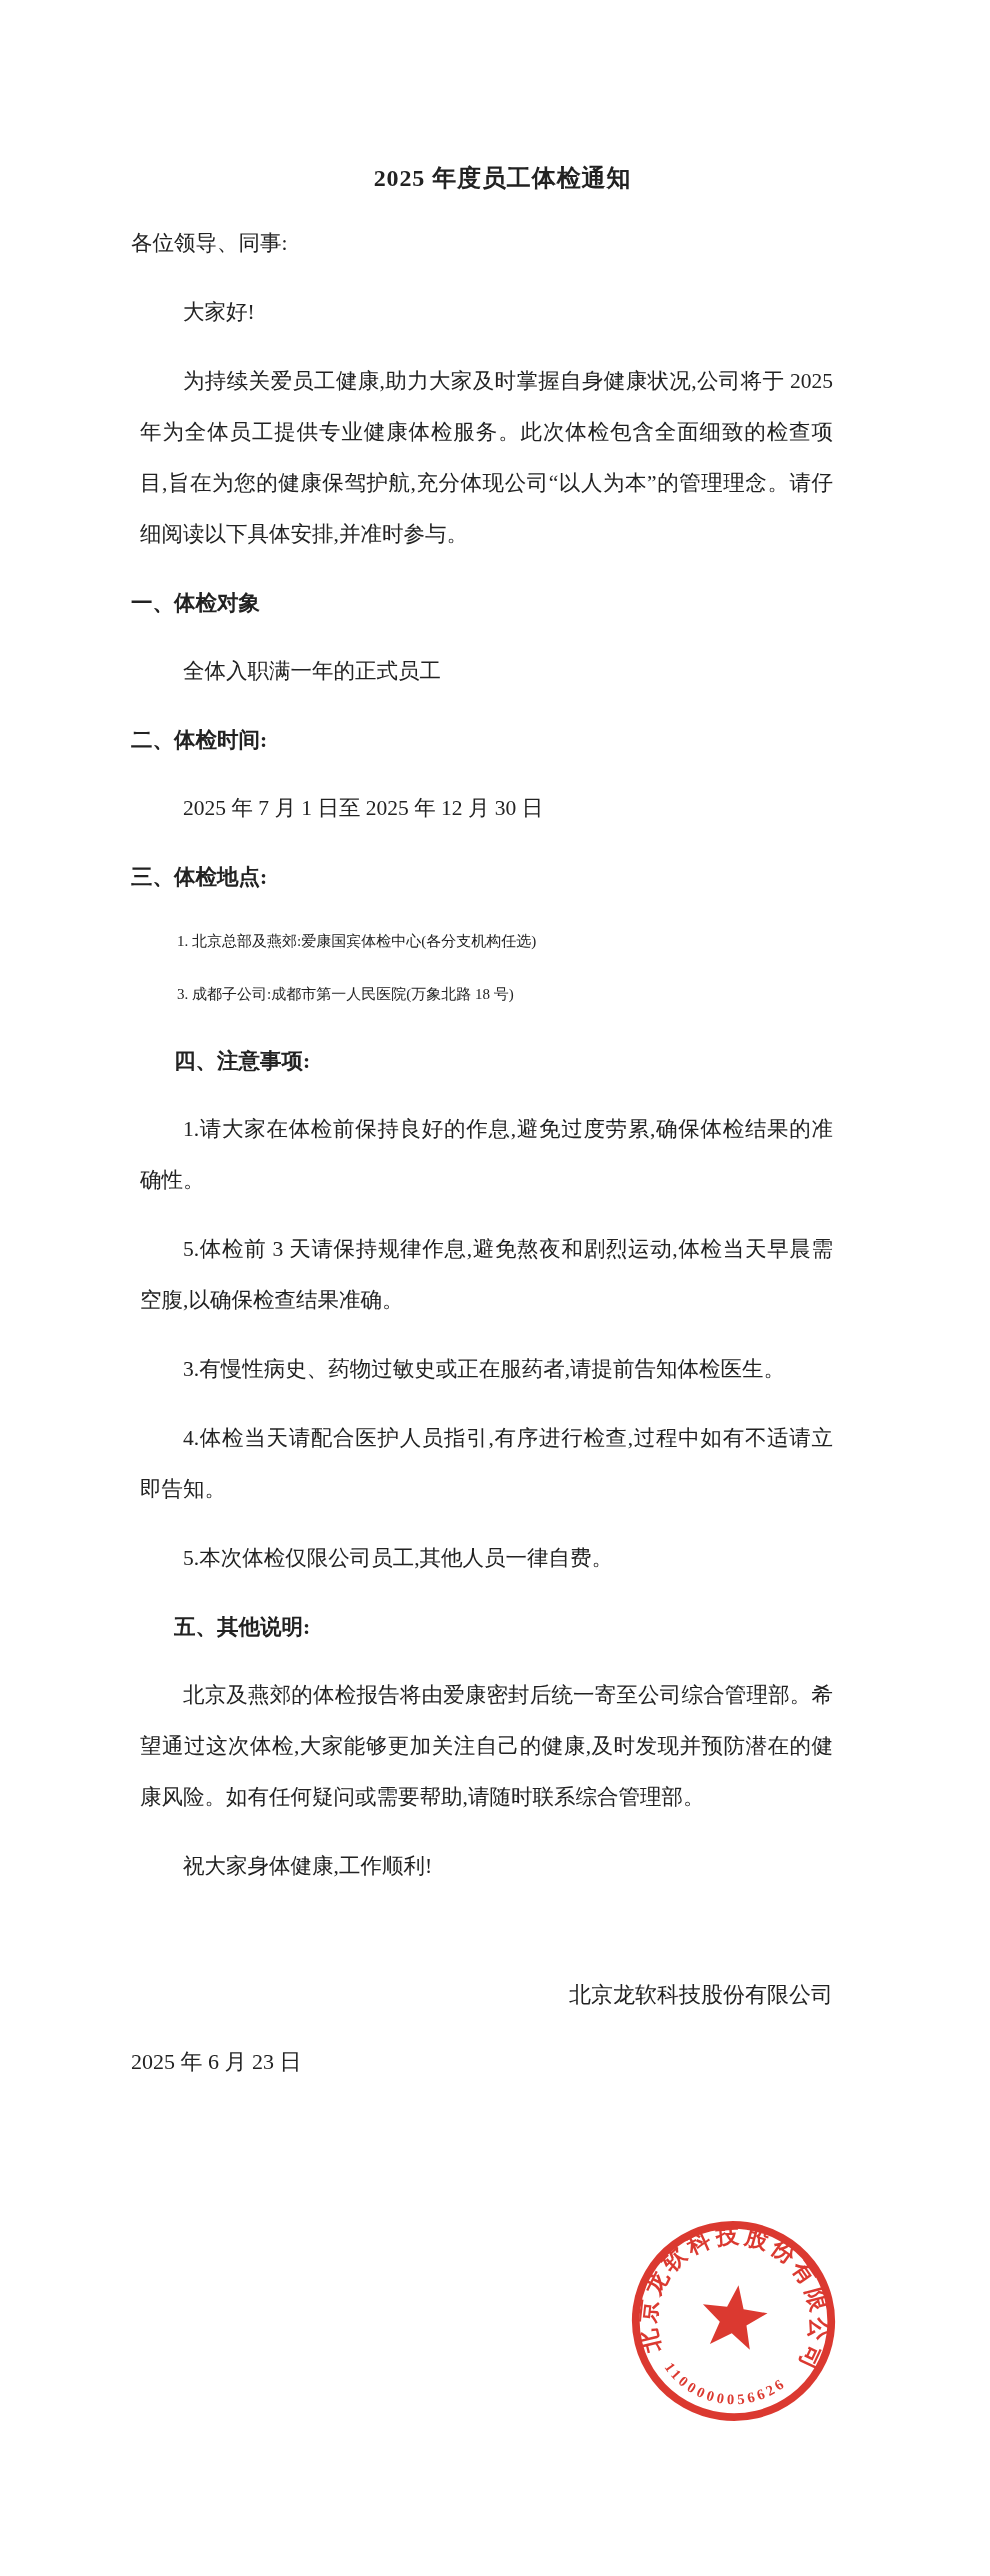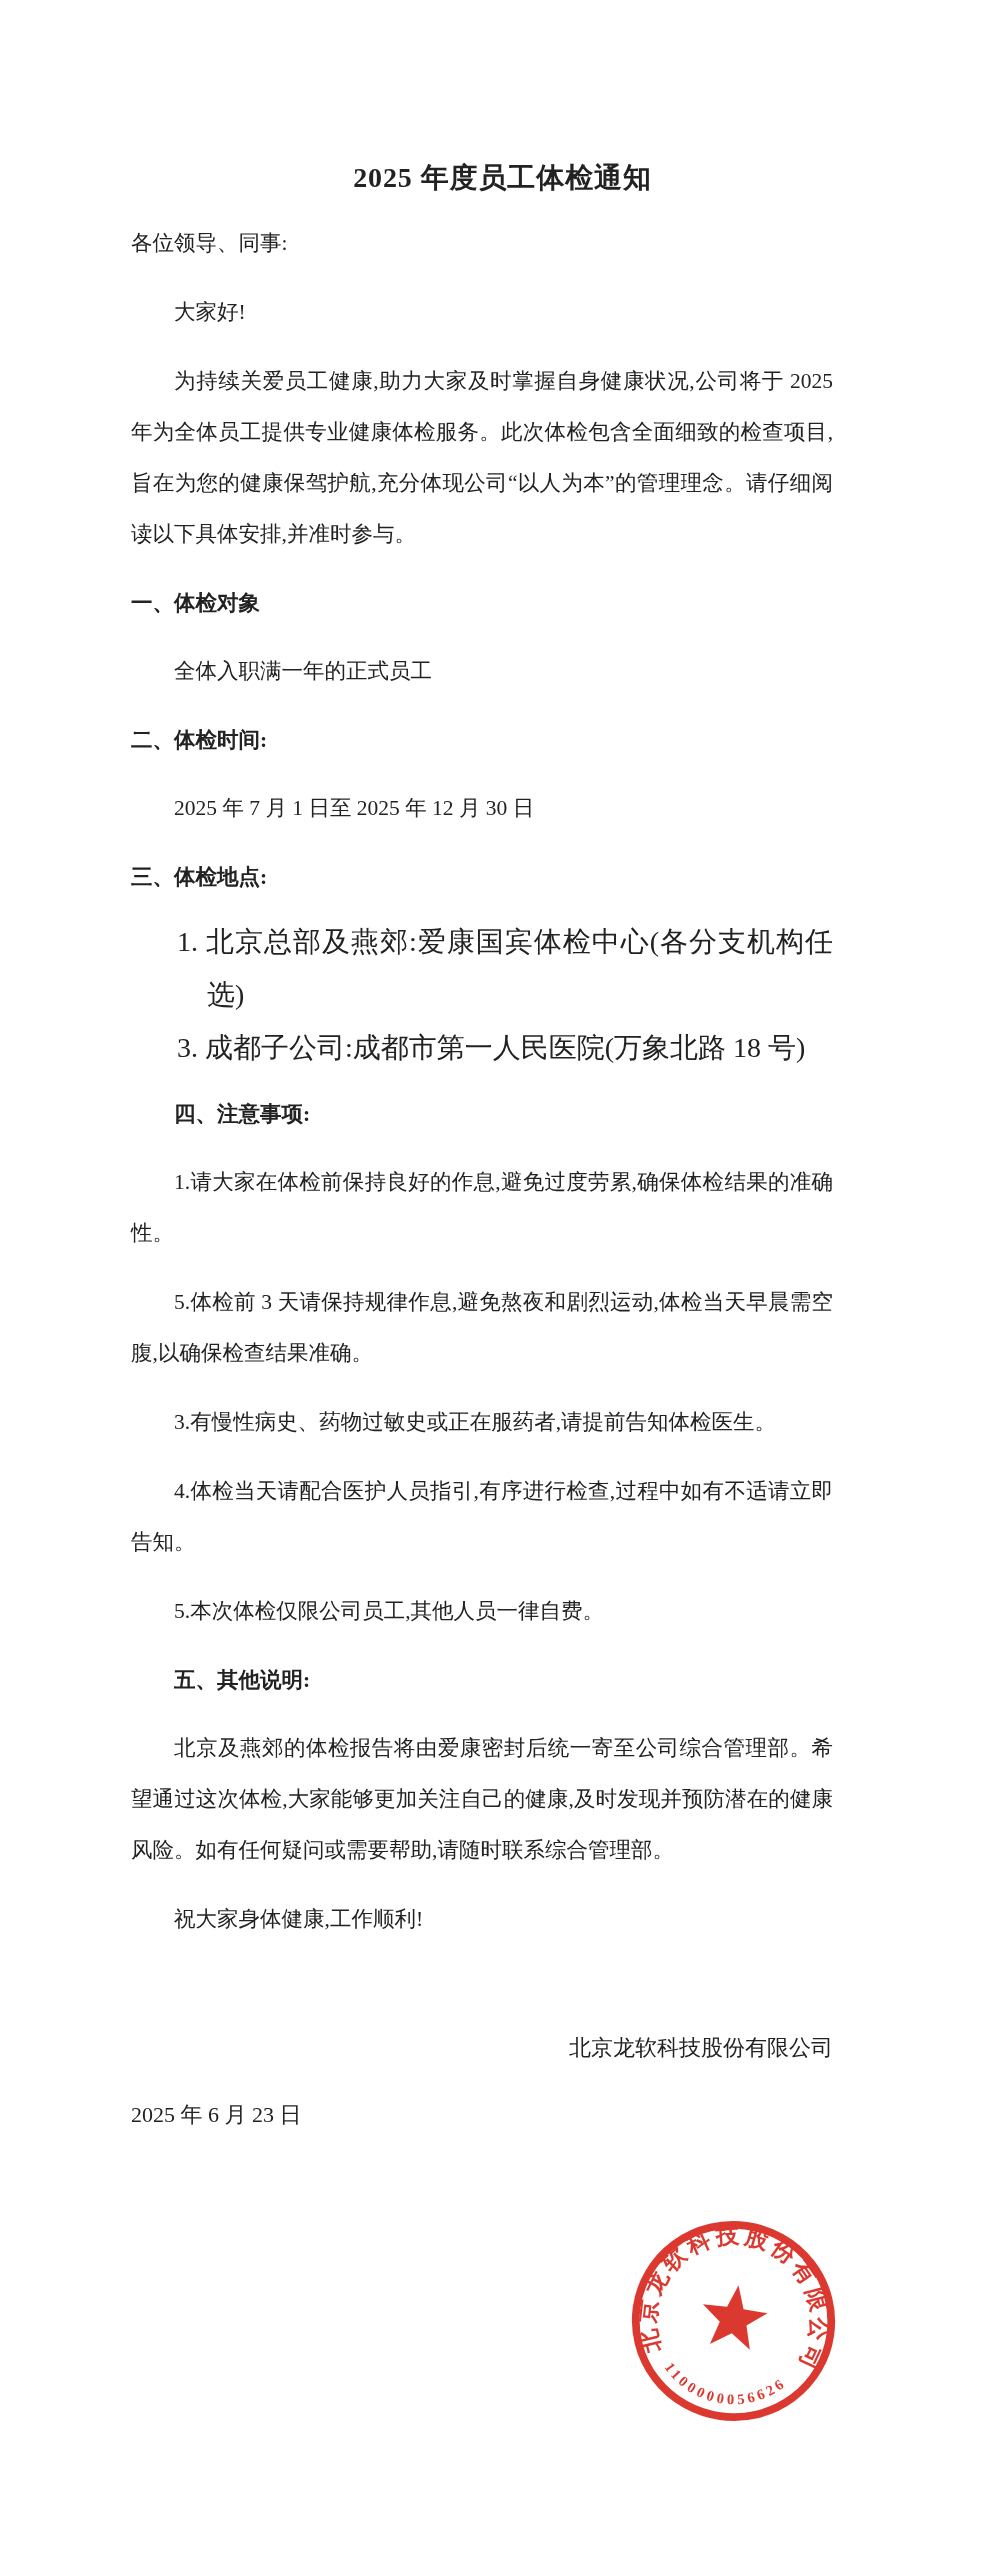"2025 年度员工体检通知" .title { font-size: 28px -> 24px }
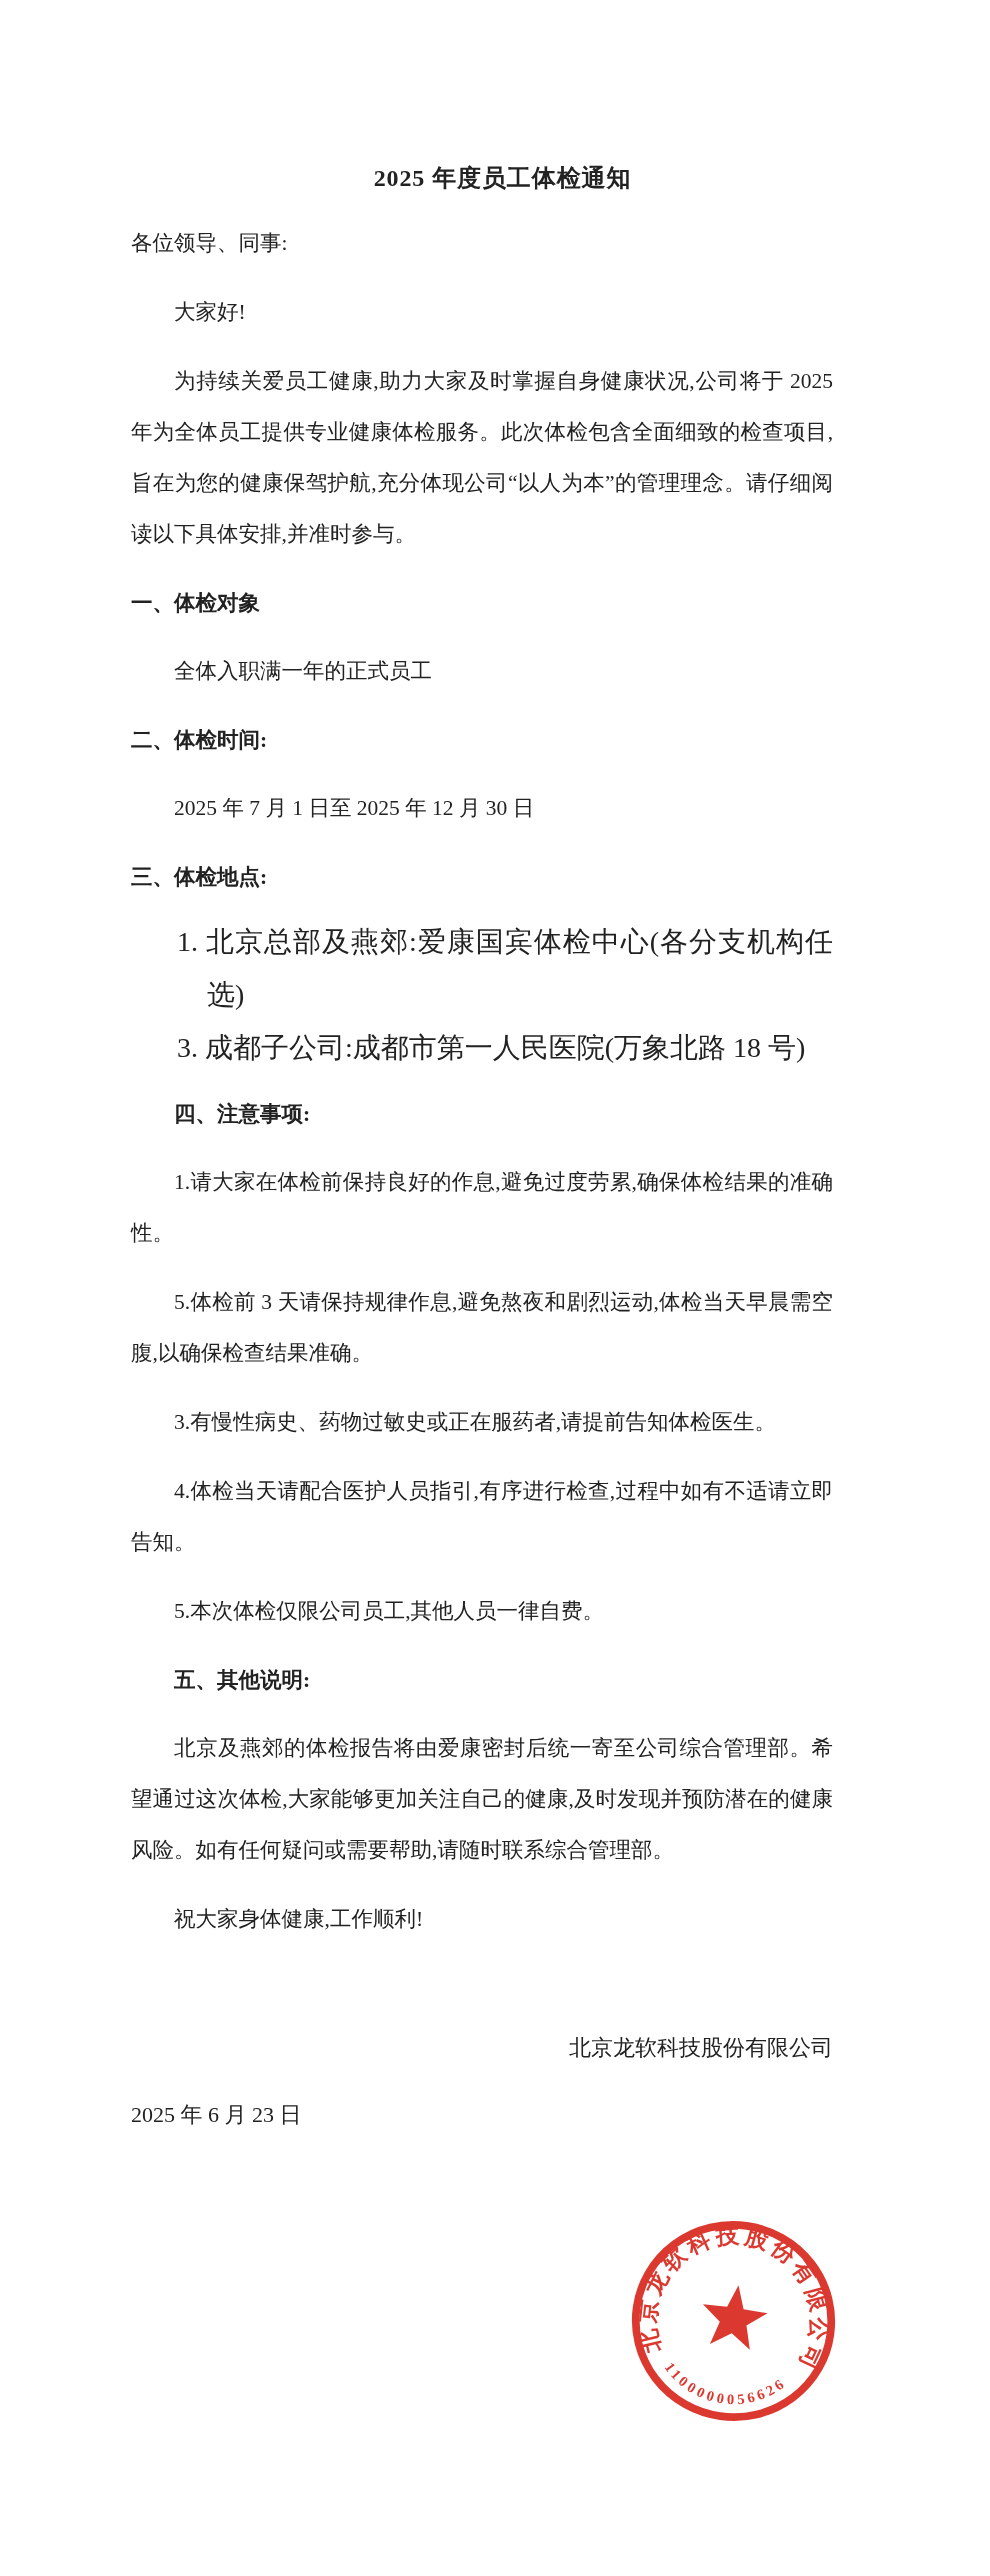"大家好!" .indent { margin-left: none -> 9px }
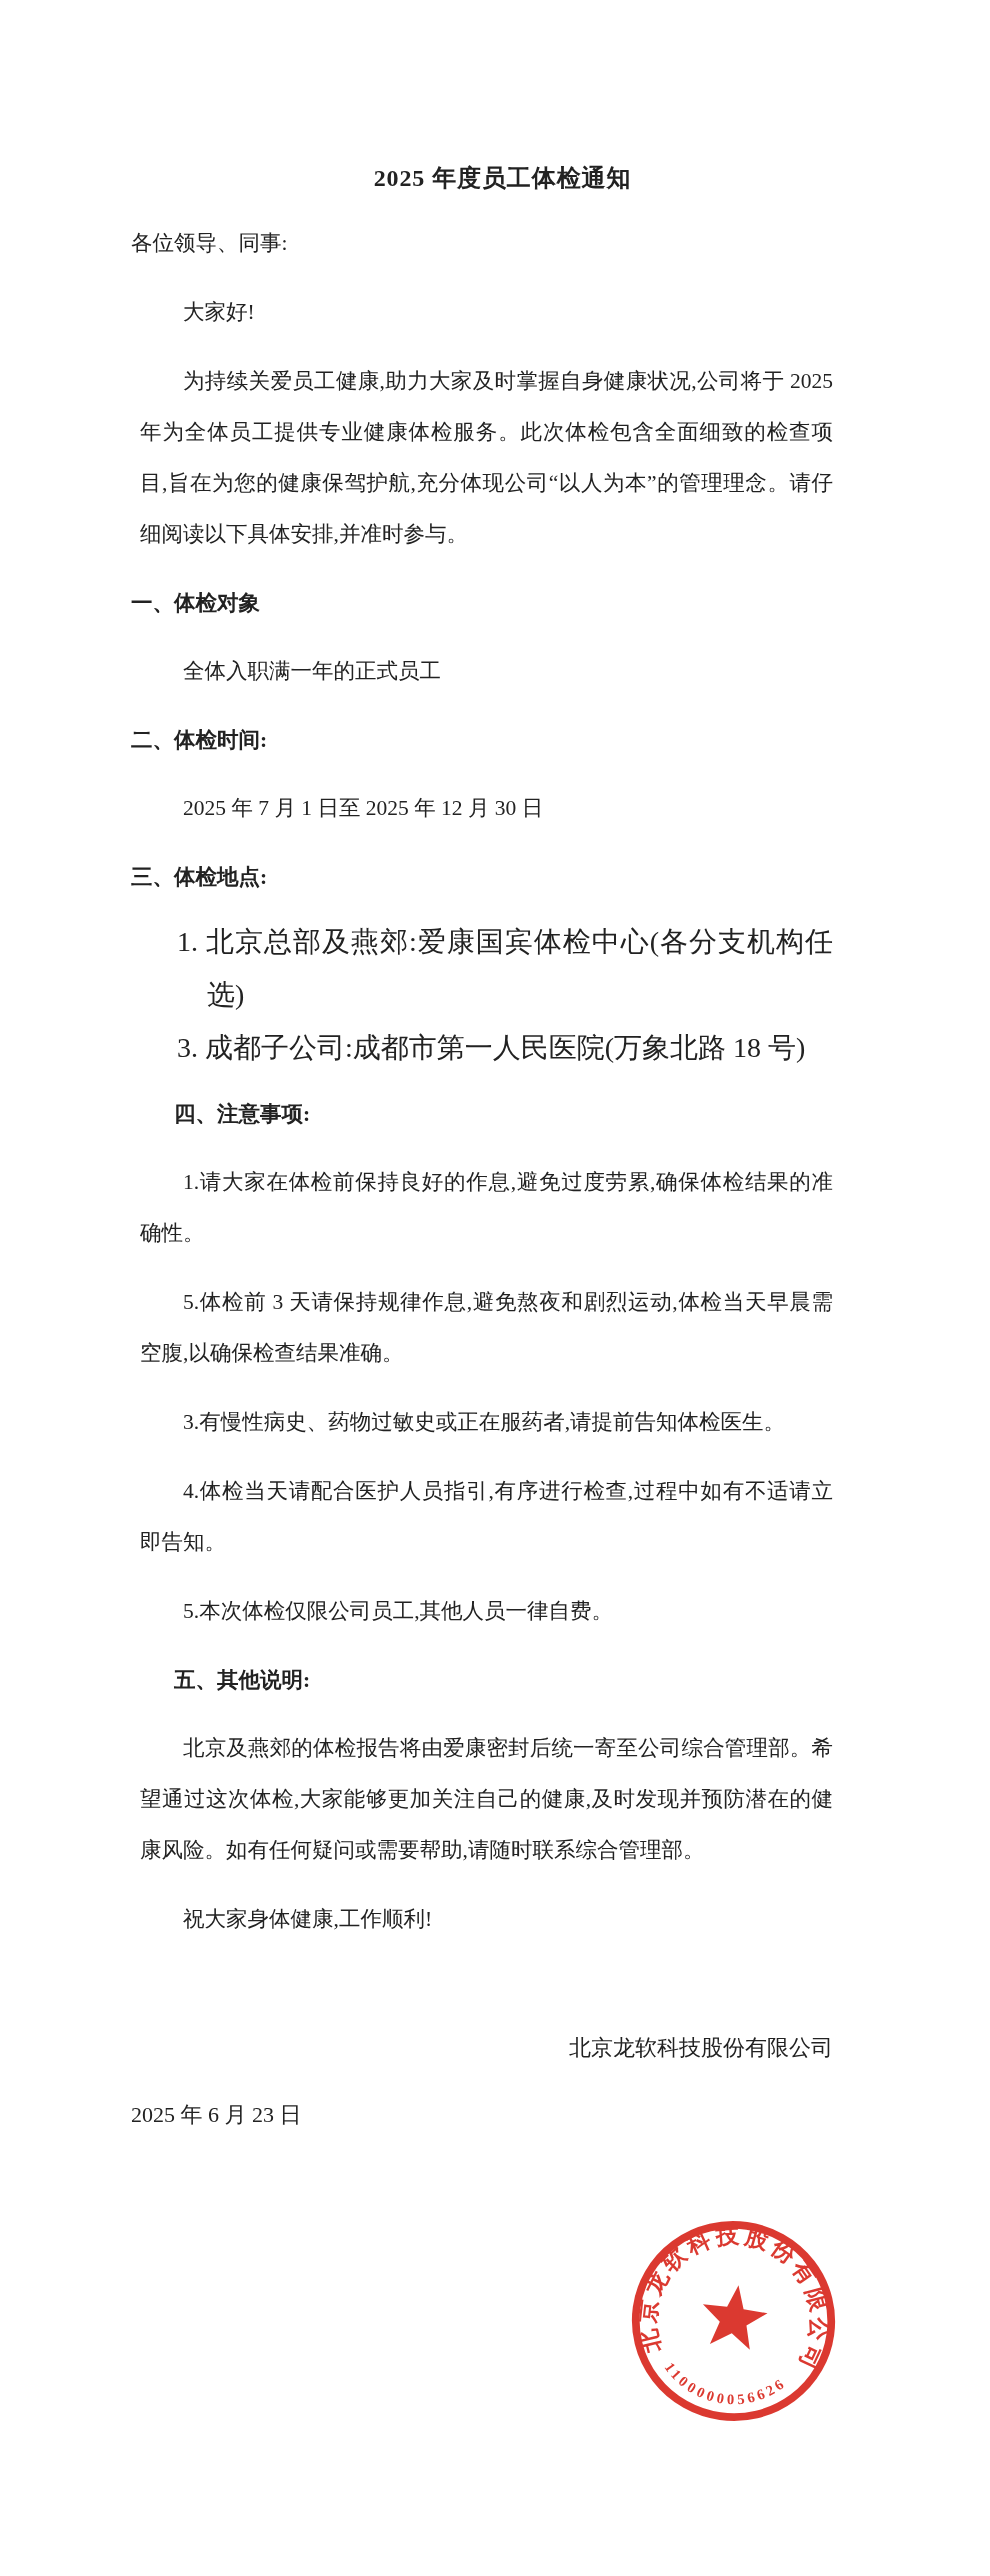"1. 北京总部及燕郊:爱康国宾体检中心(各分支机构任选)" .doc-list .item { font-size: 28px -> 15px }
